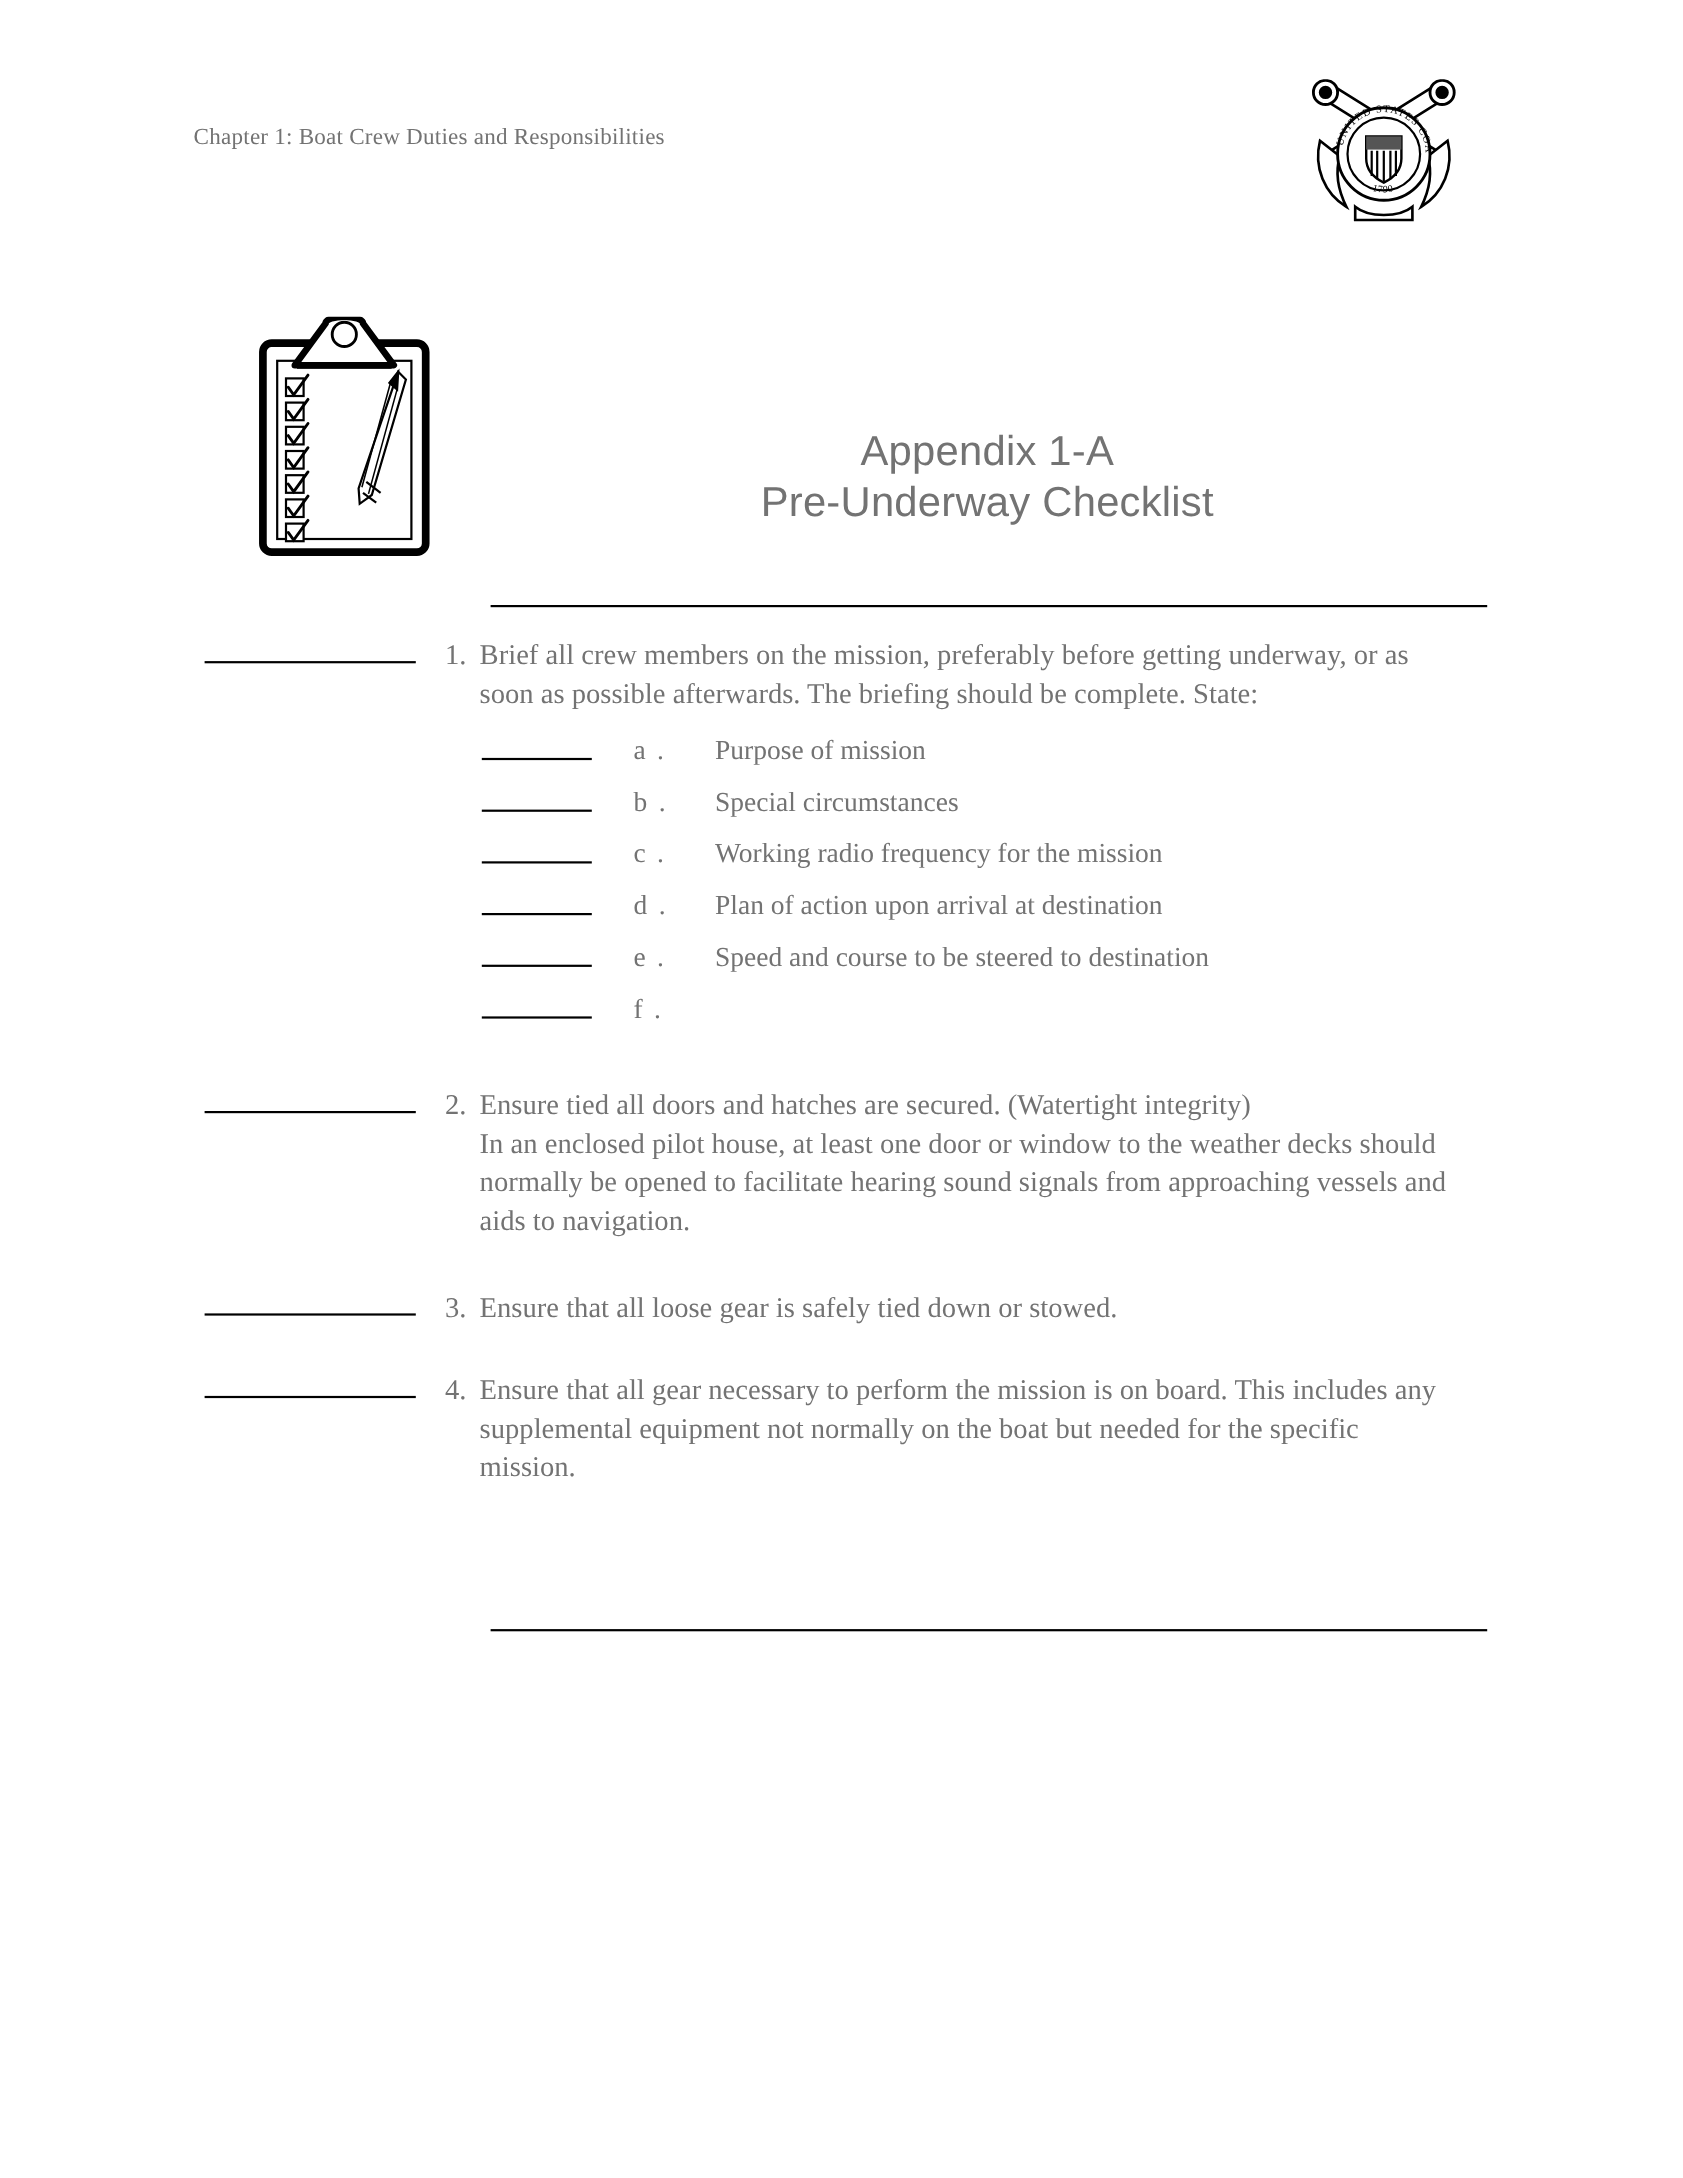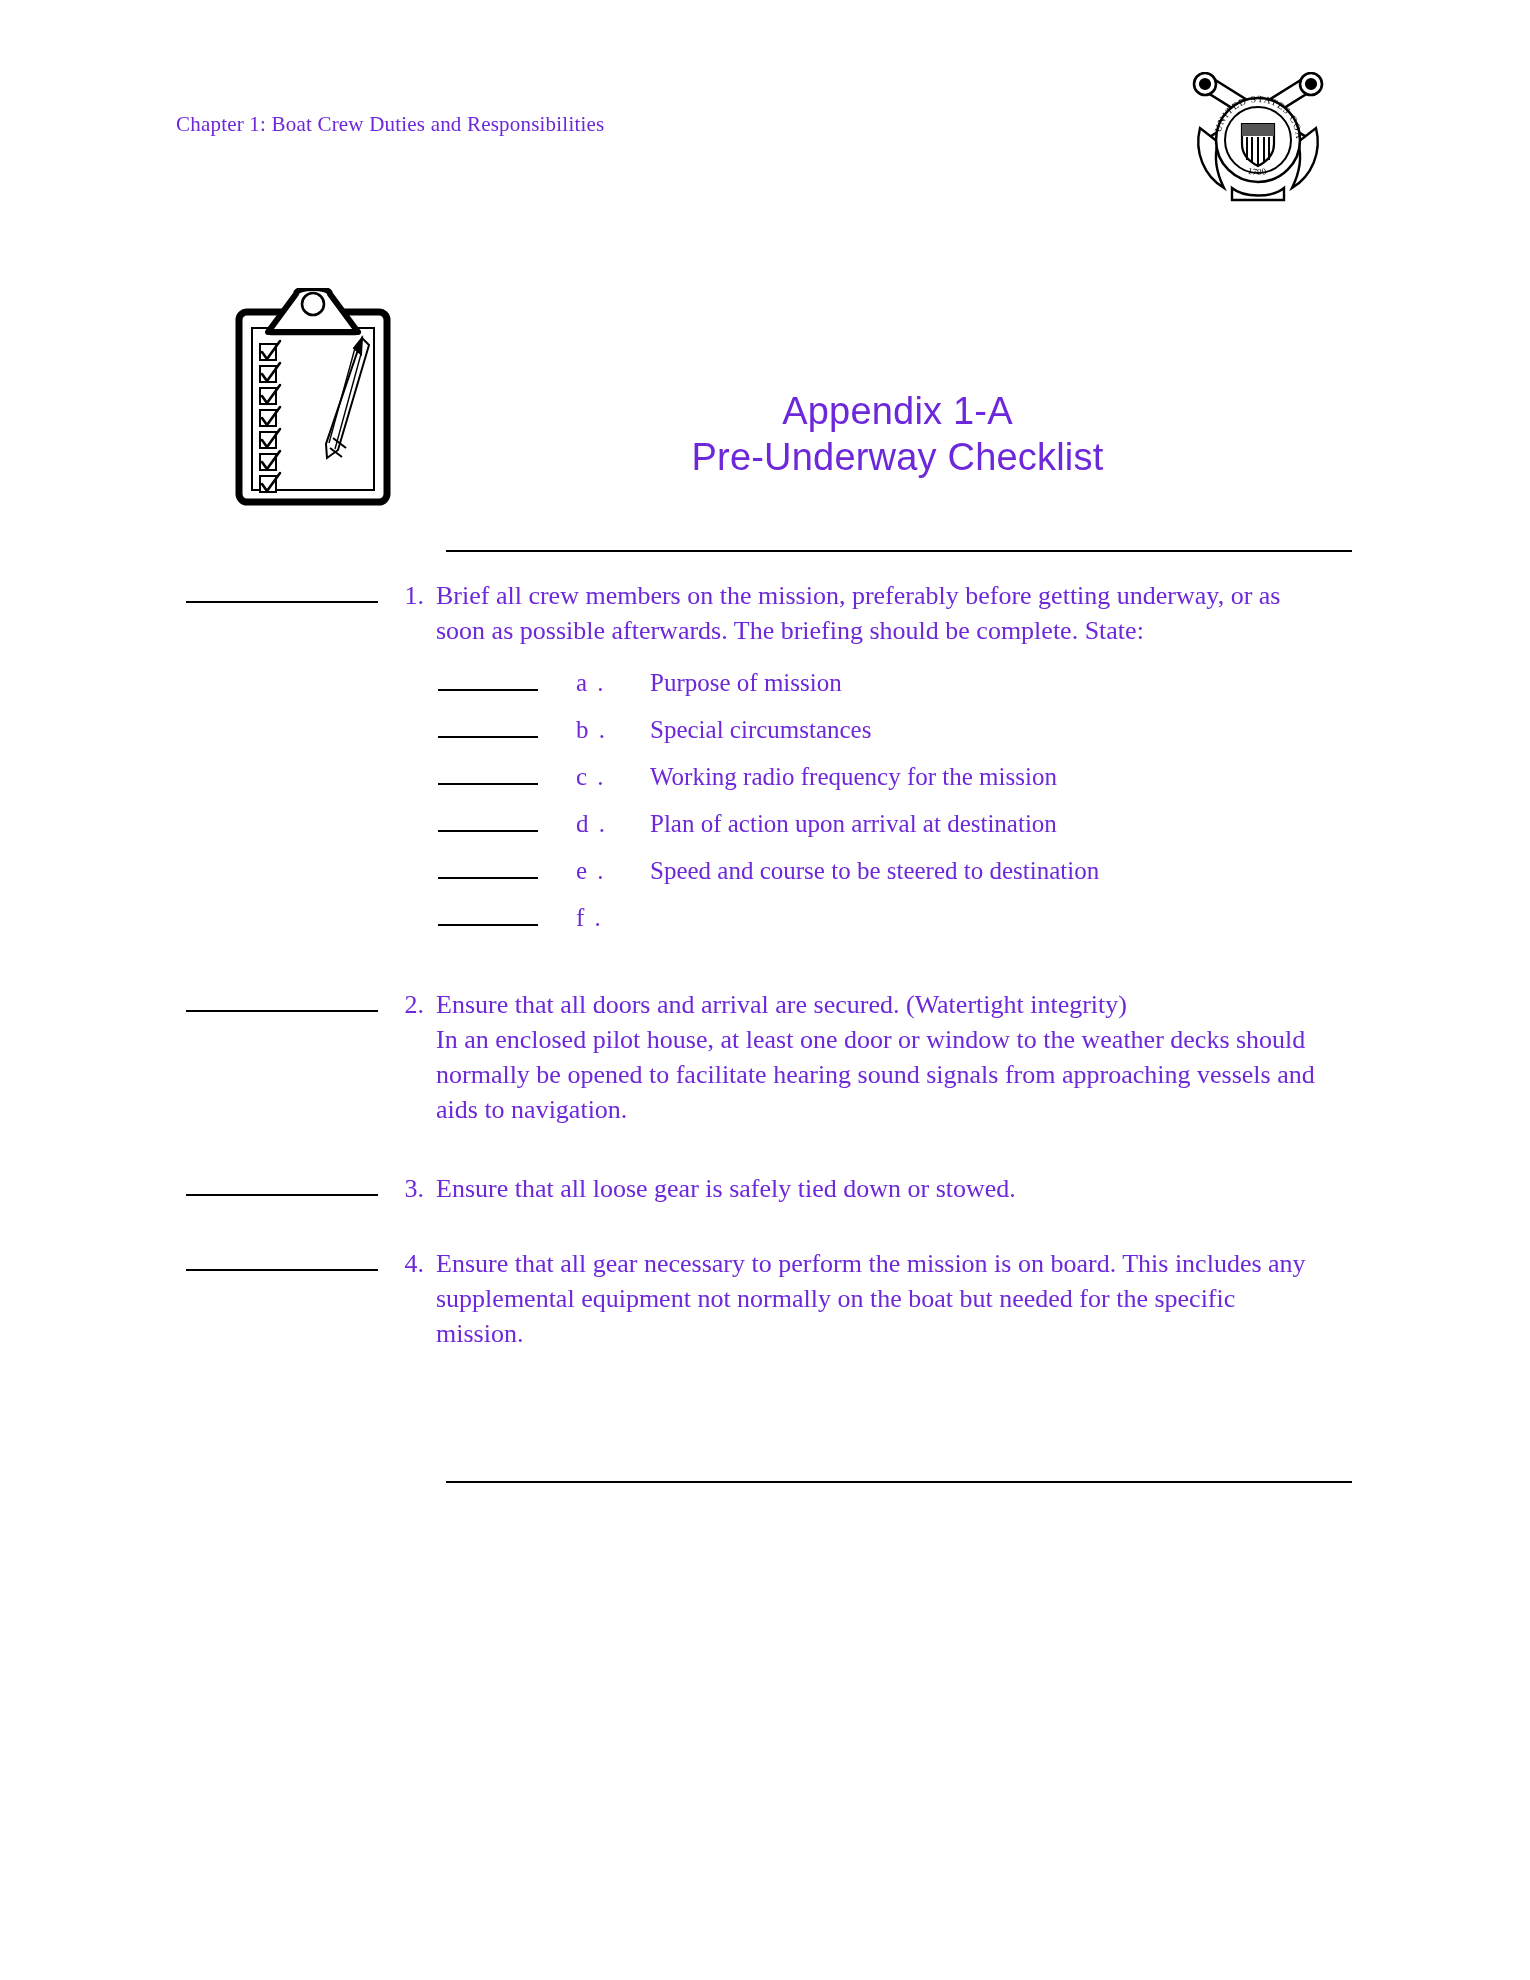"Chapter 1: Boat Crew Duties" .page { color: #6d28d9 -> #737373 }
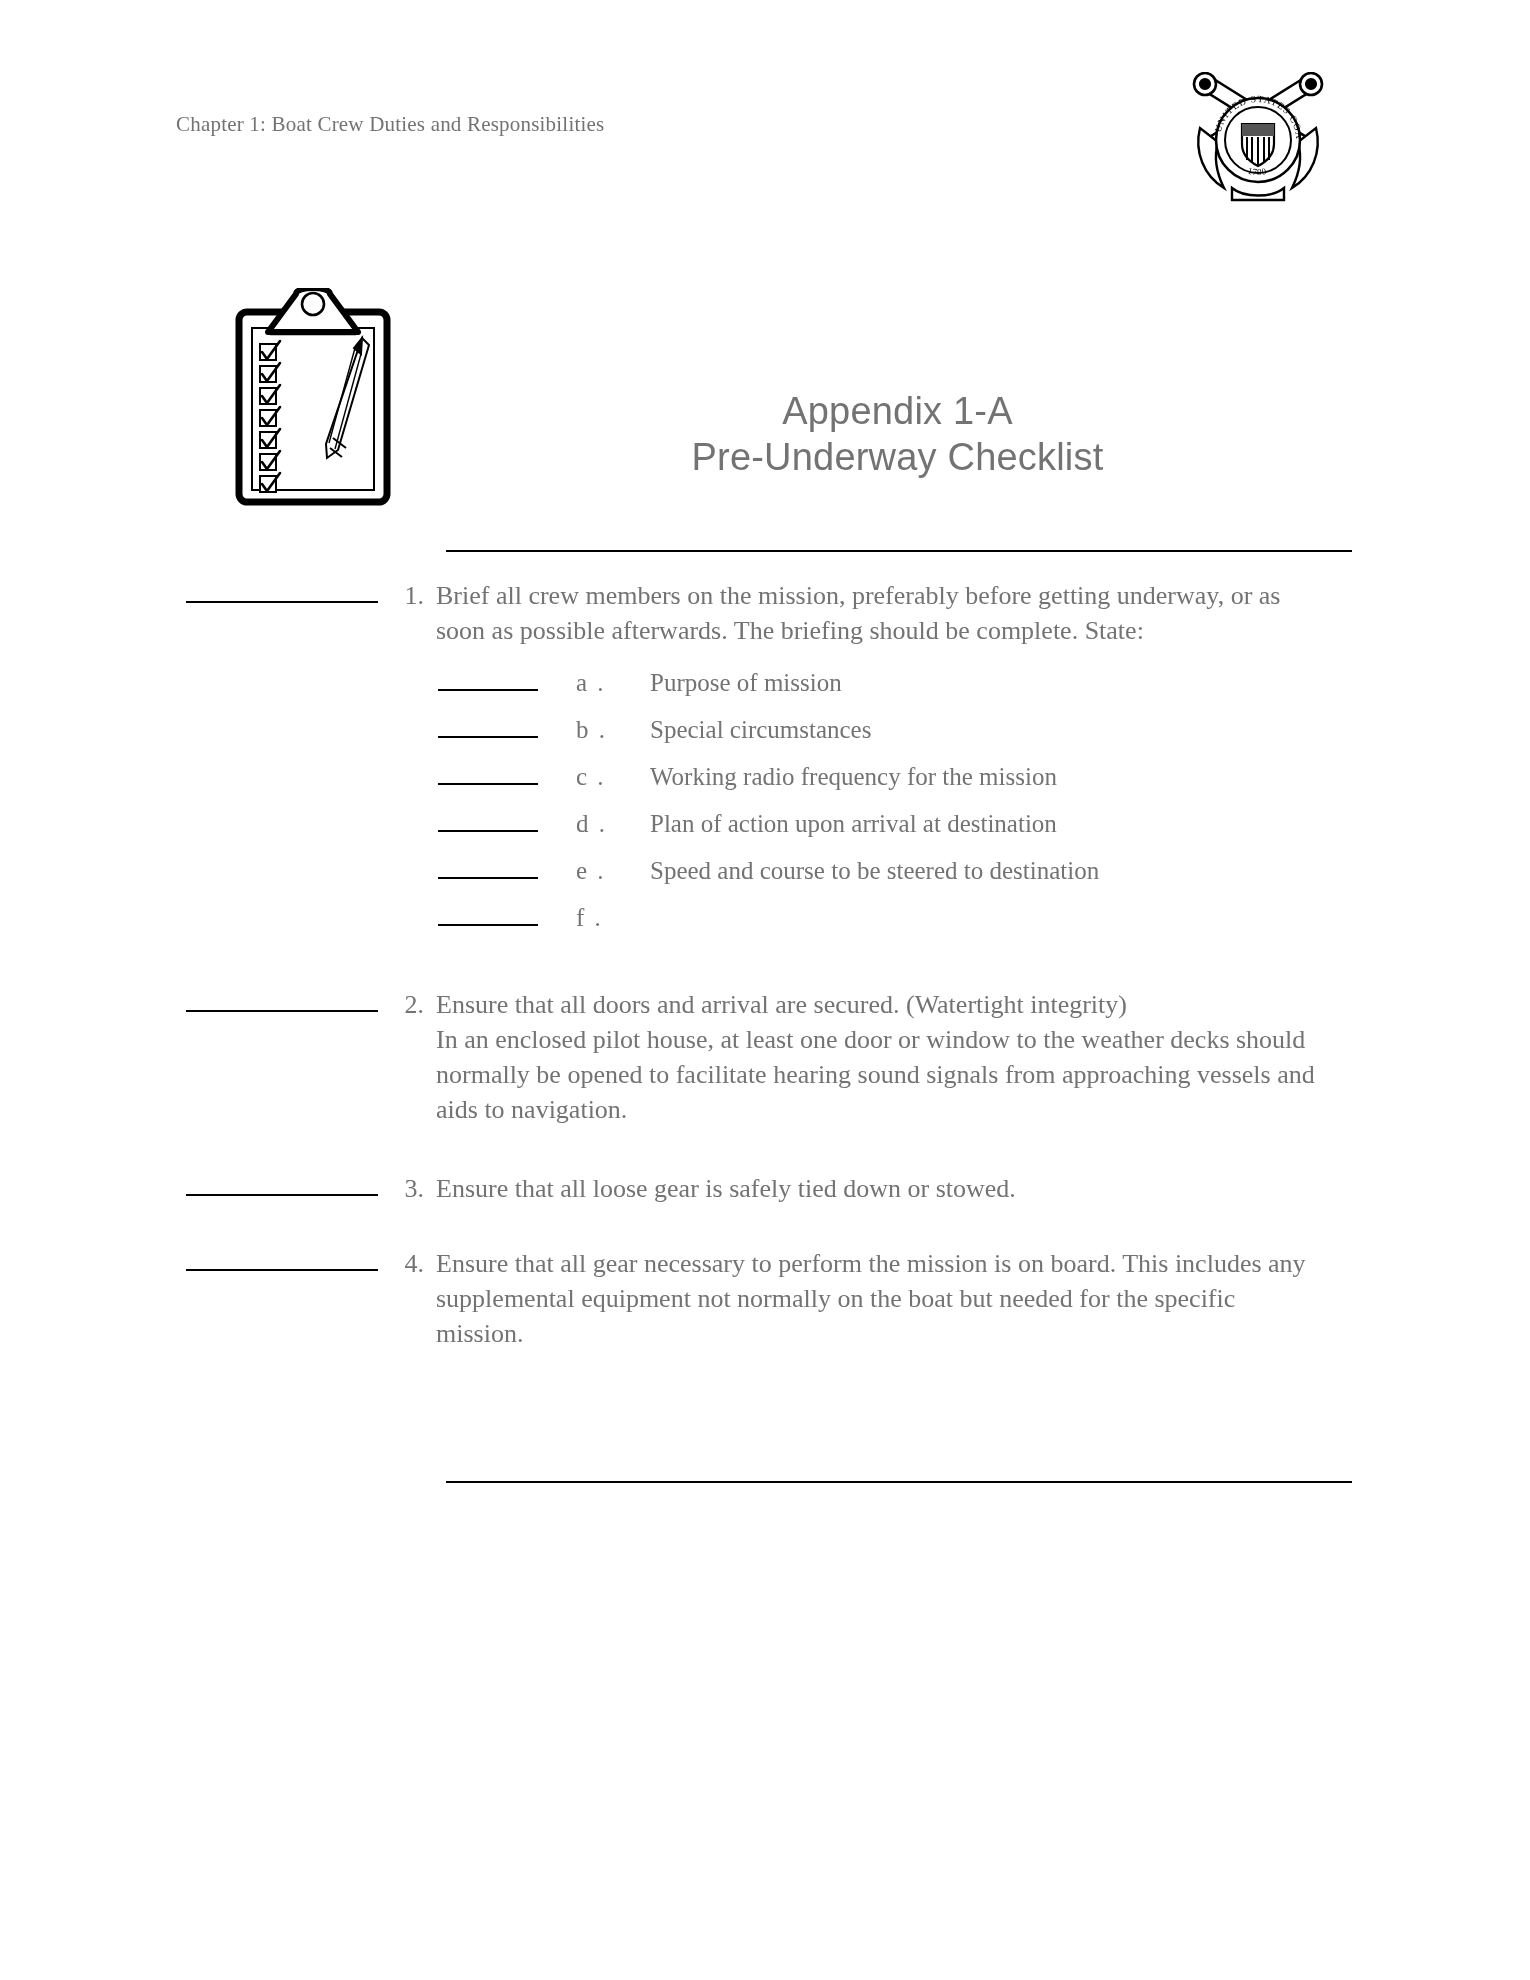"Ensure that all doors and" p { text: that all doors and arrival -> tied all doors and hatches }
